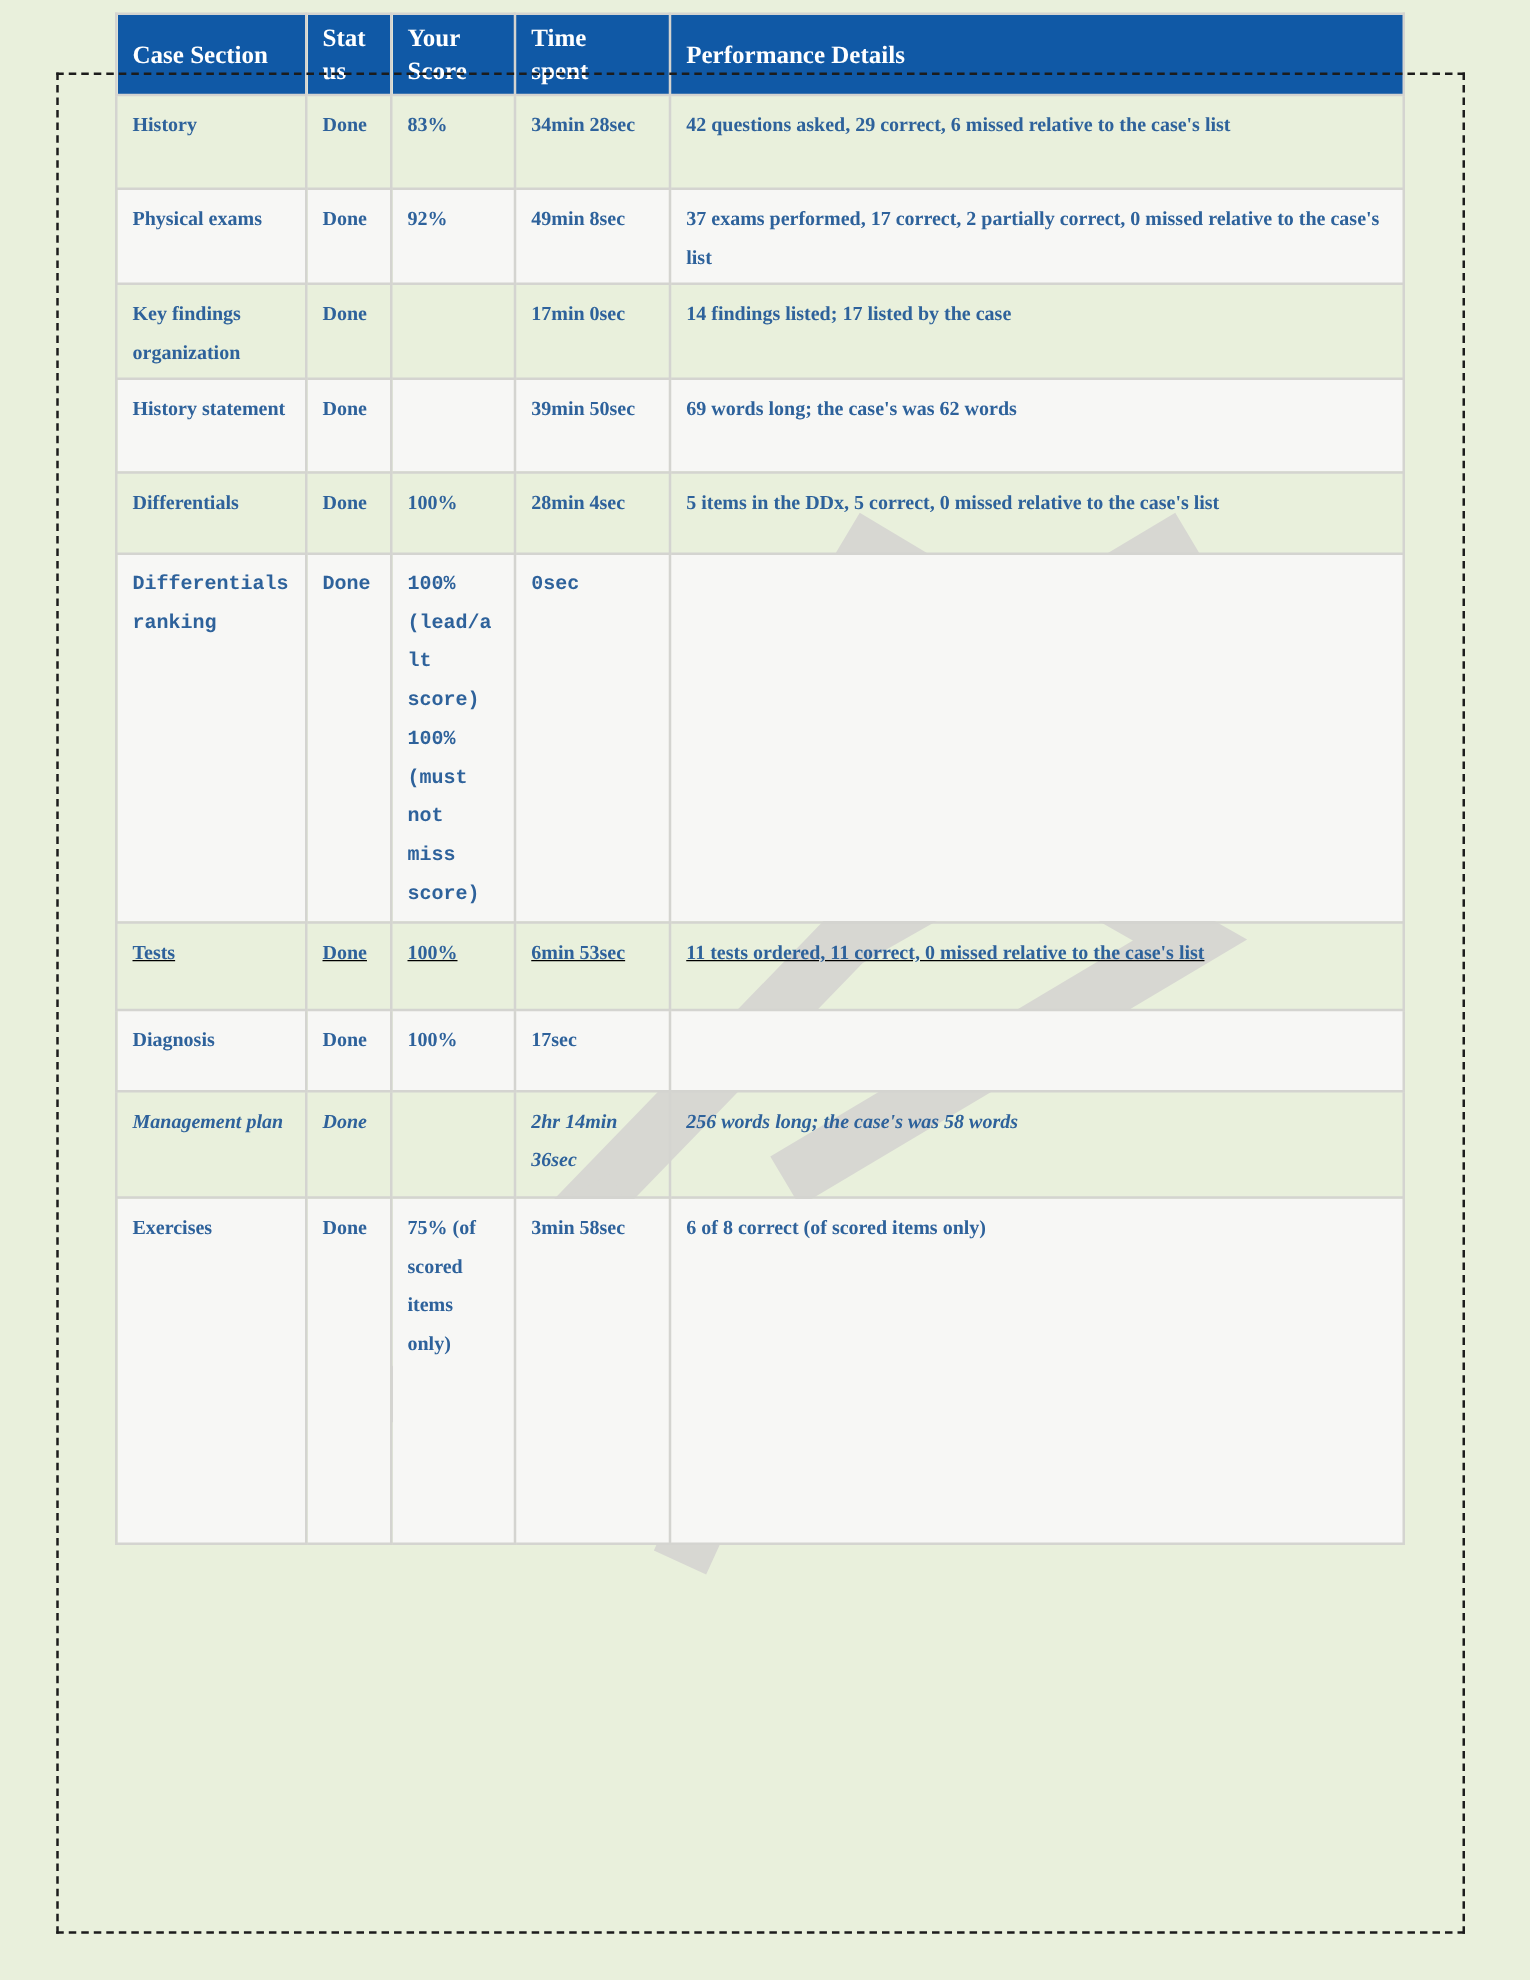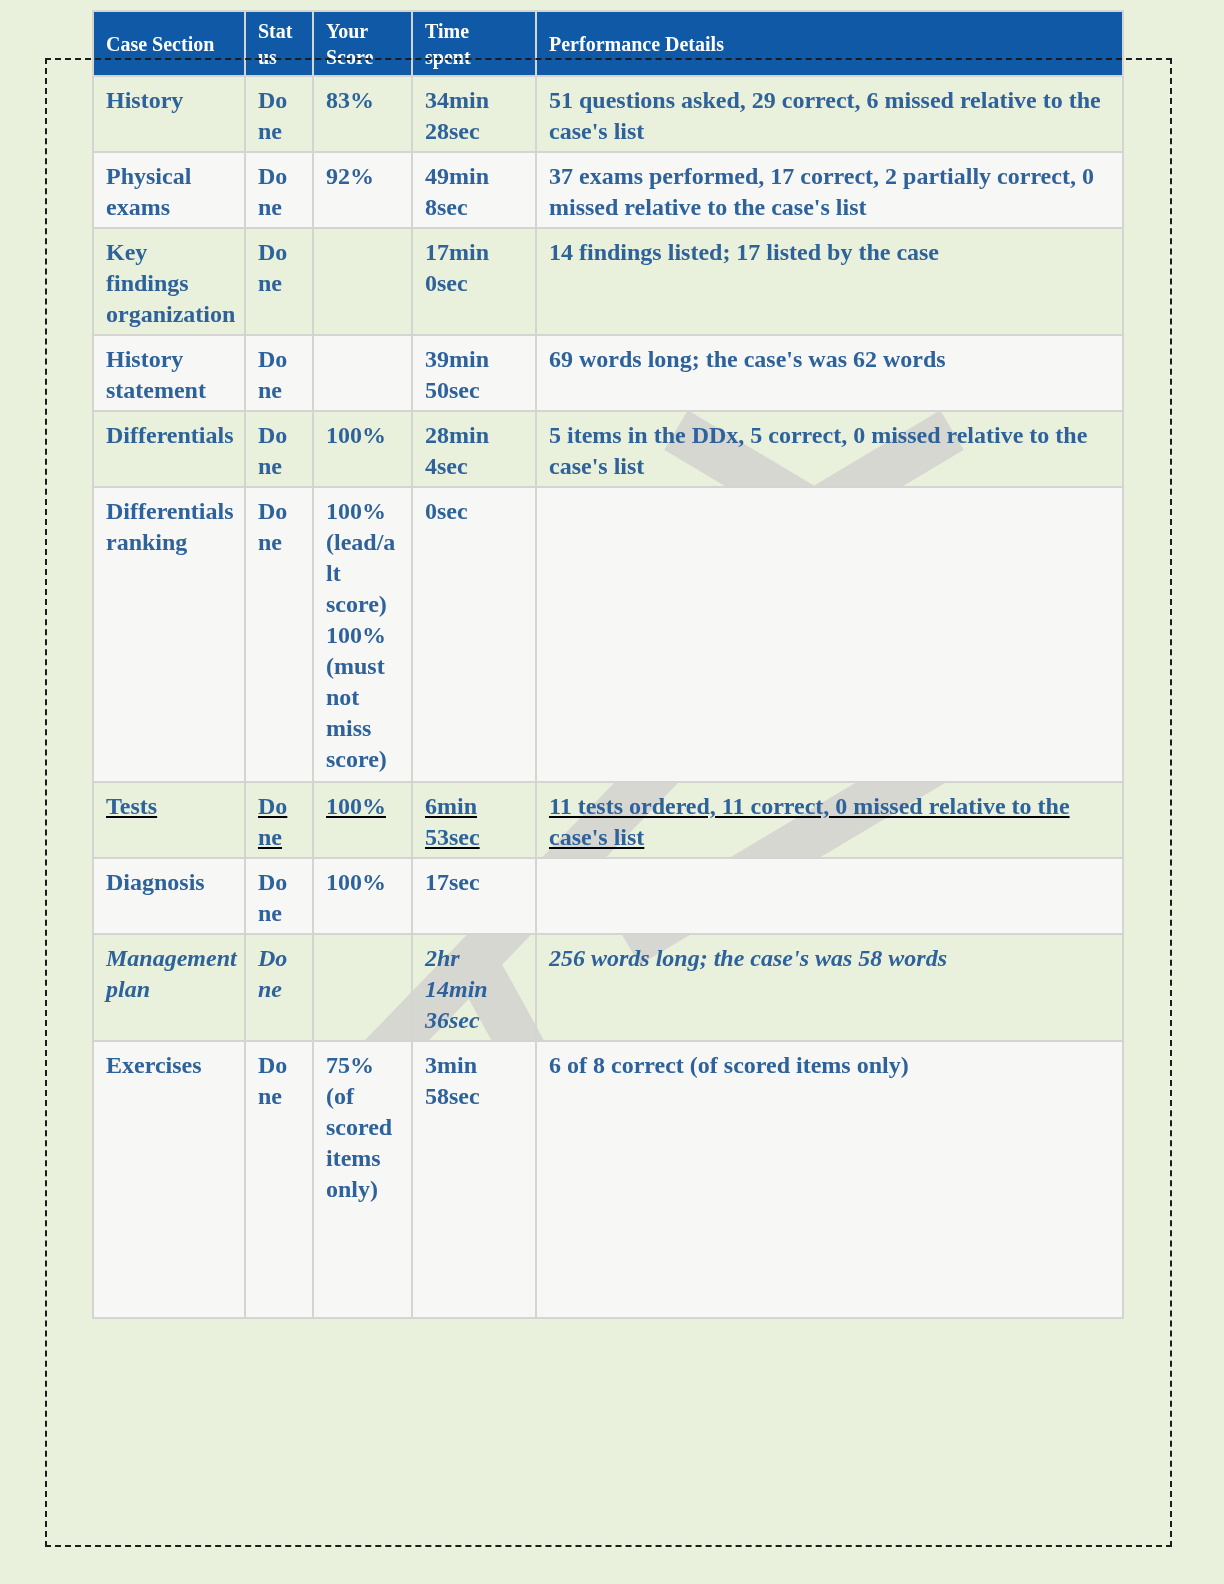"History" td { font-size: 24px -> 16px }
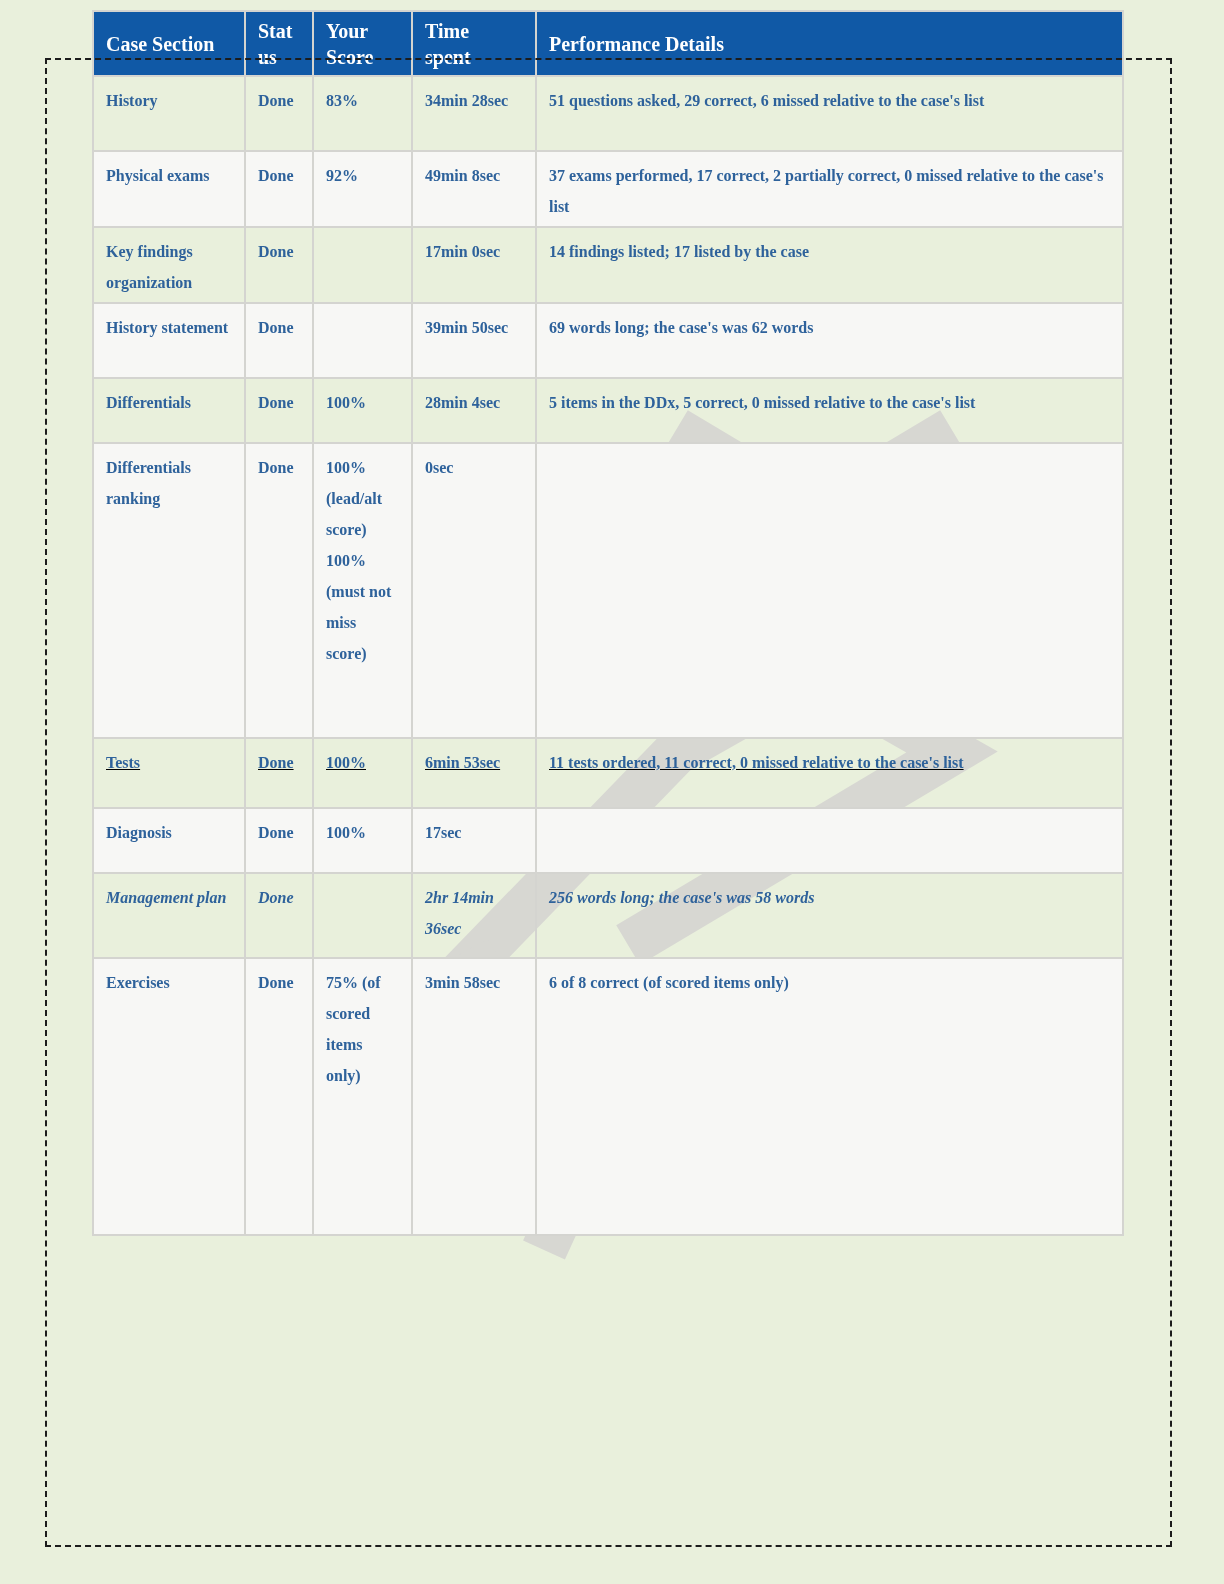"51 questions asked, 29 correct," td.c4 { text: 51 -> 42 }
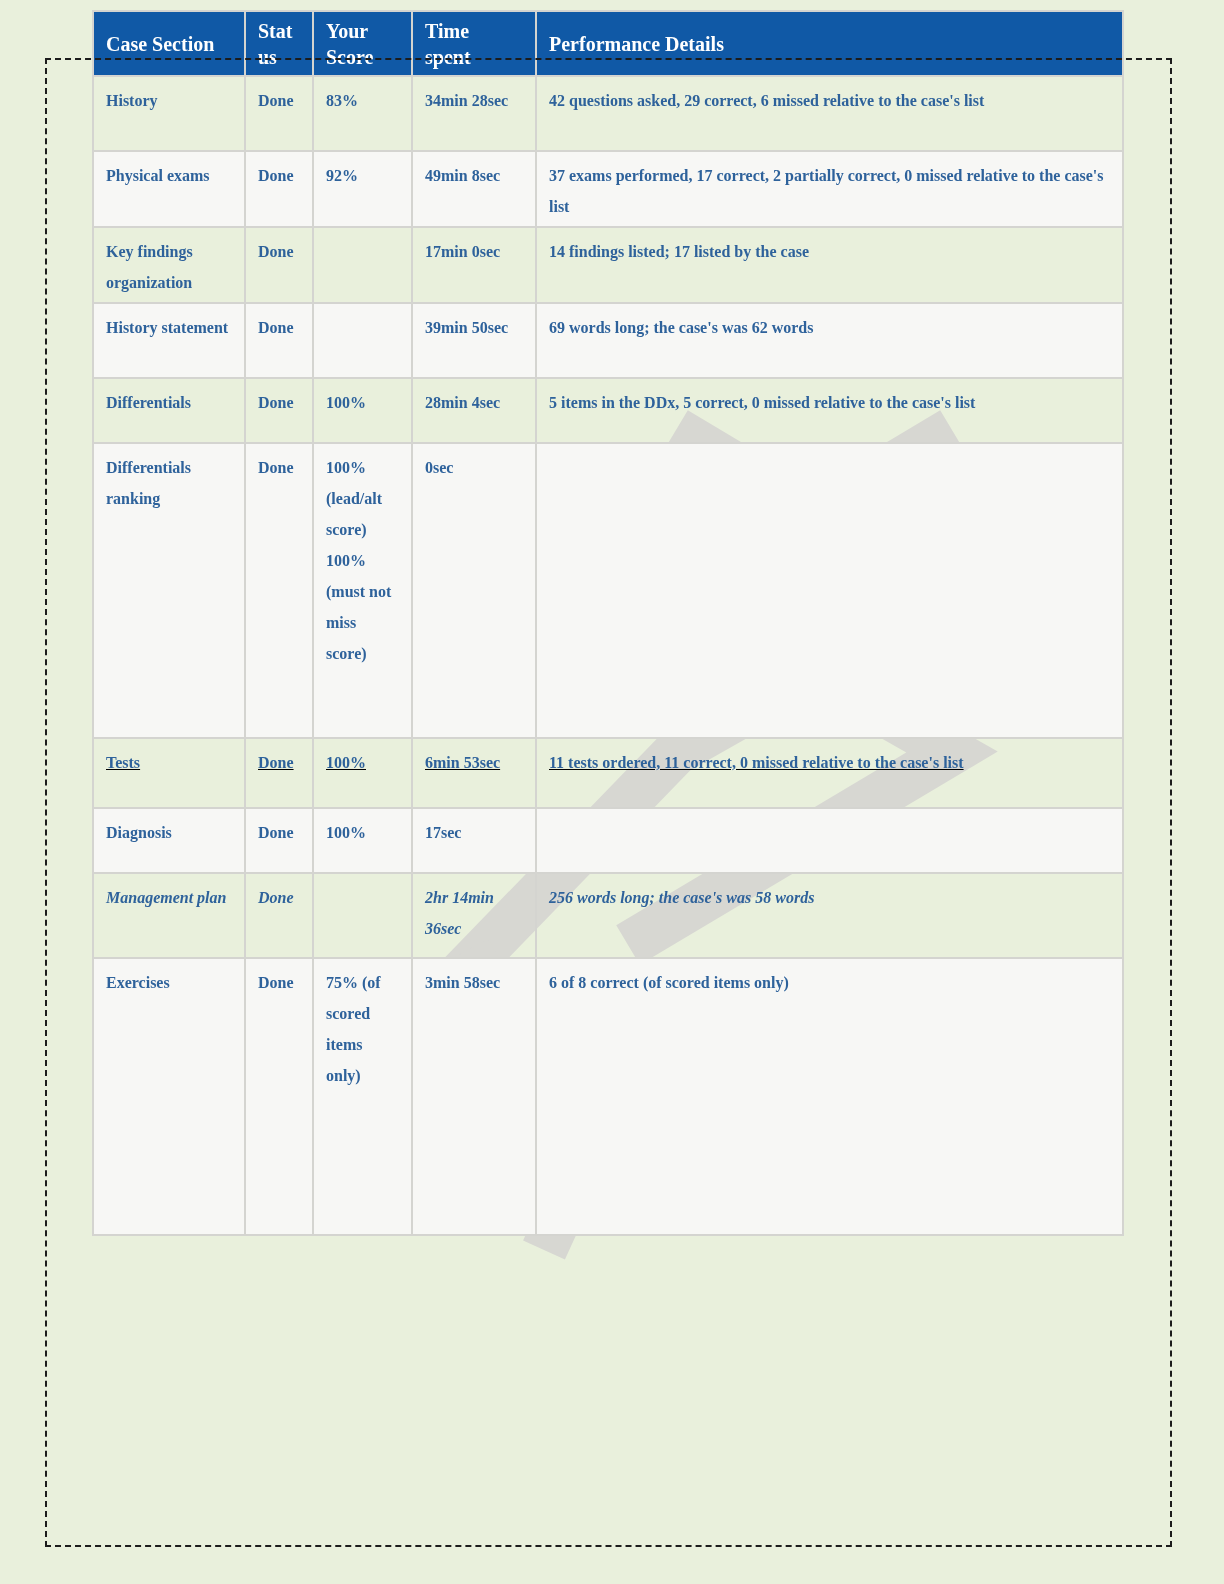"Differentials ranking" tr { font-family: none -> Liberation Mono, monospace }
